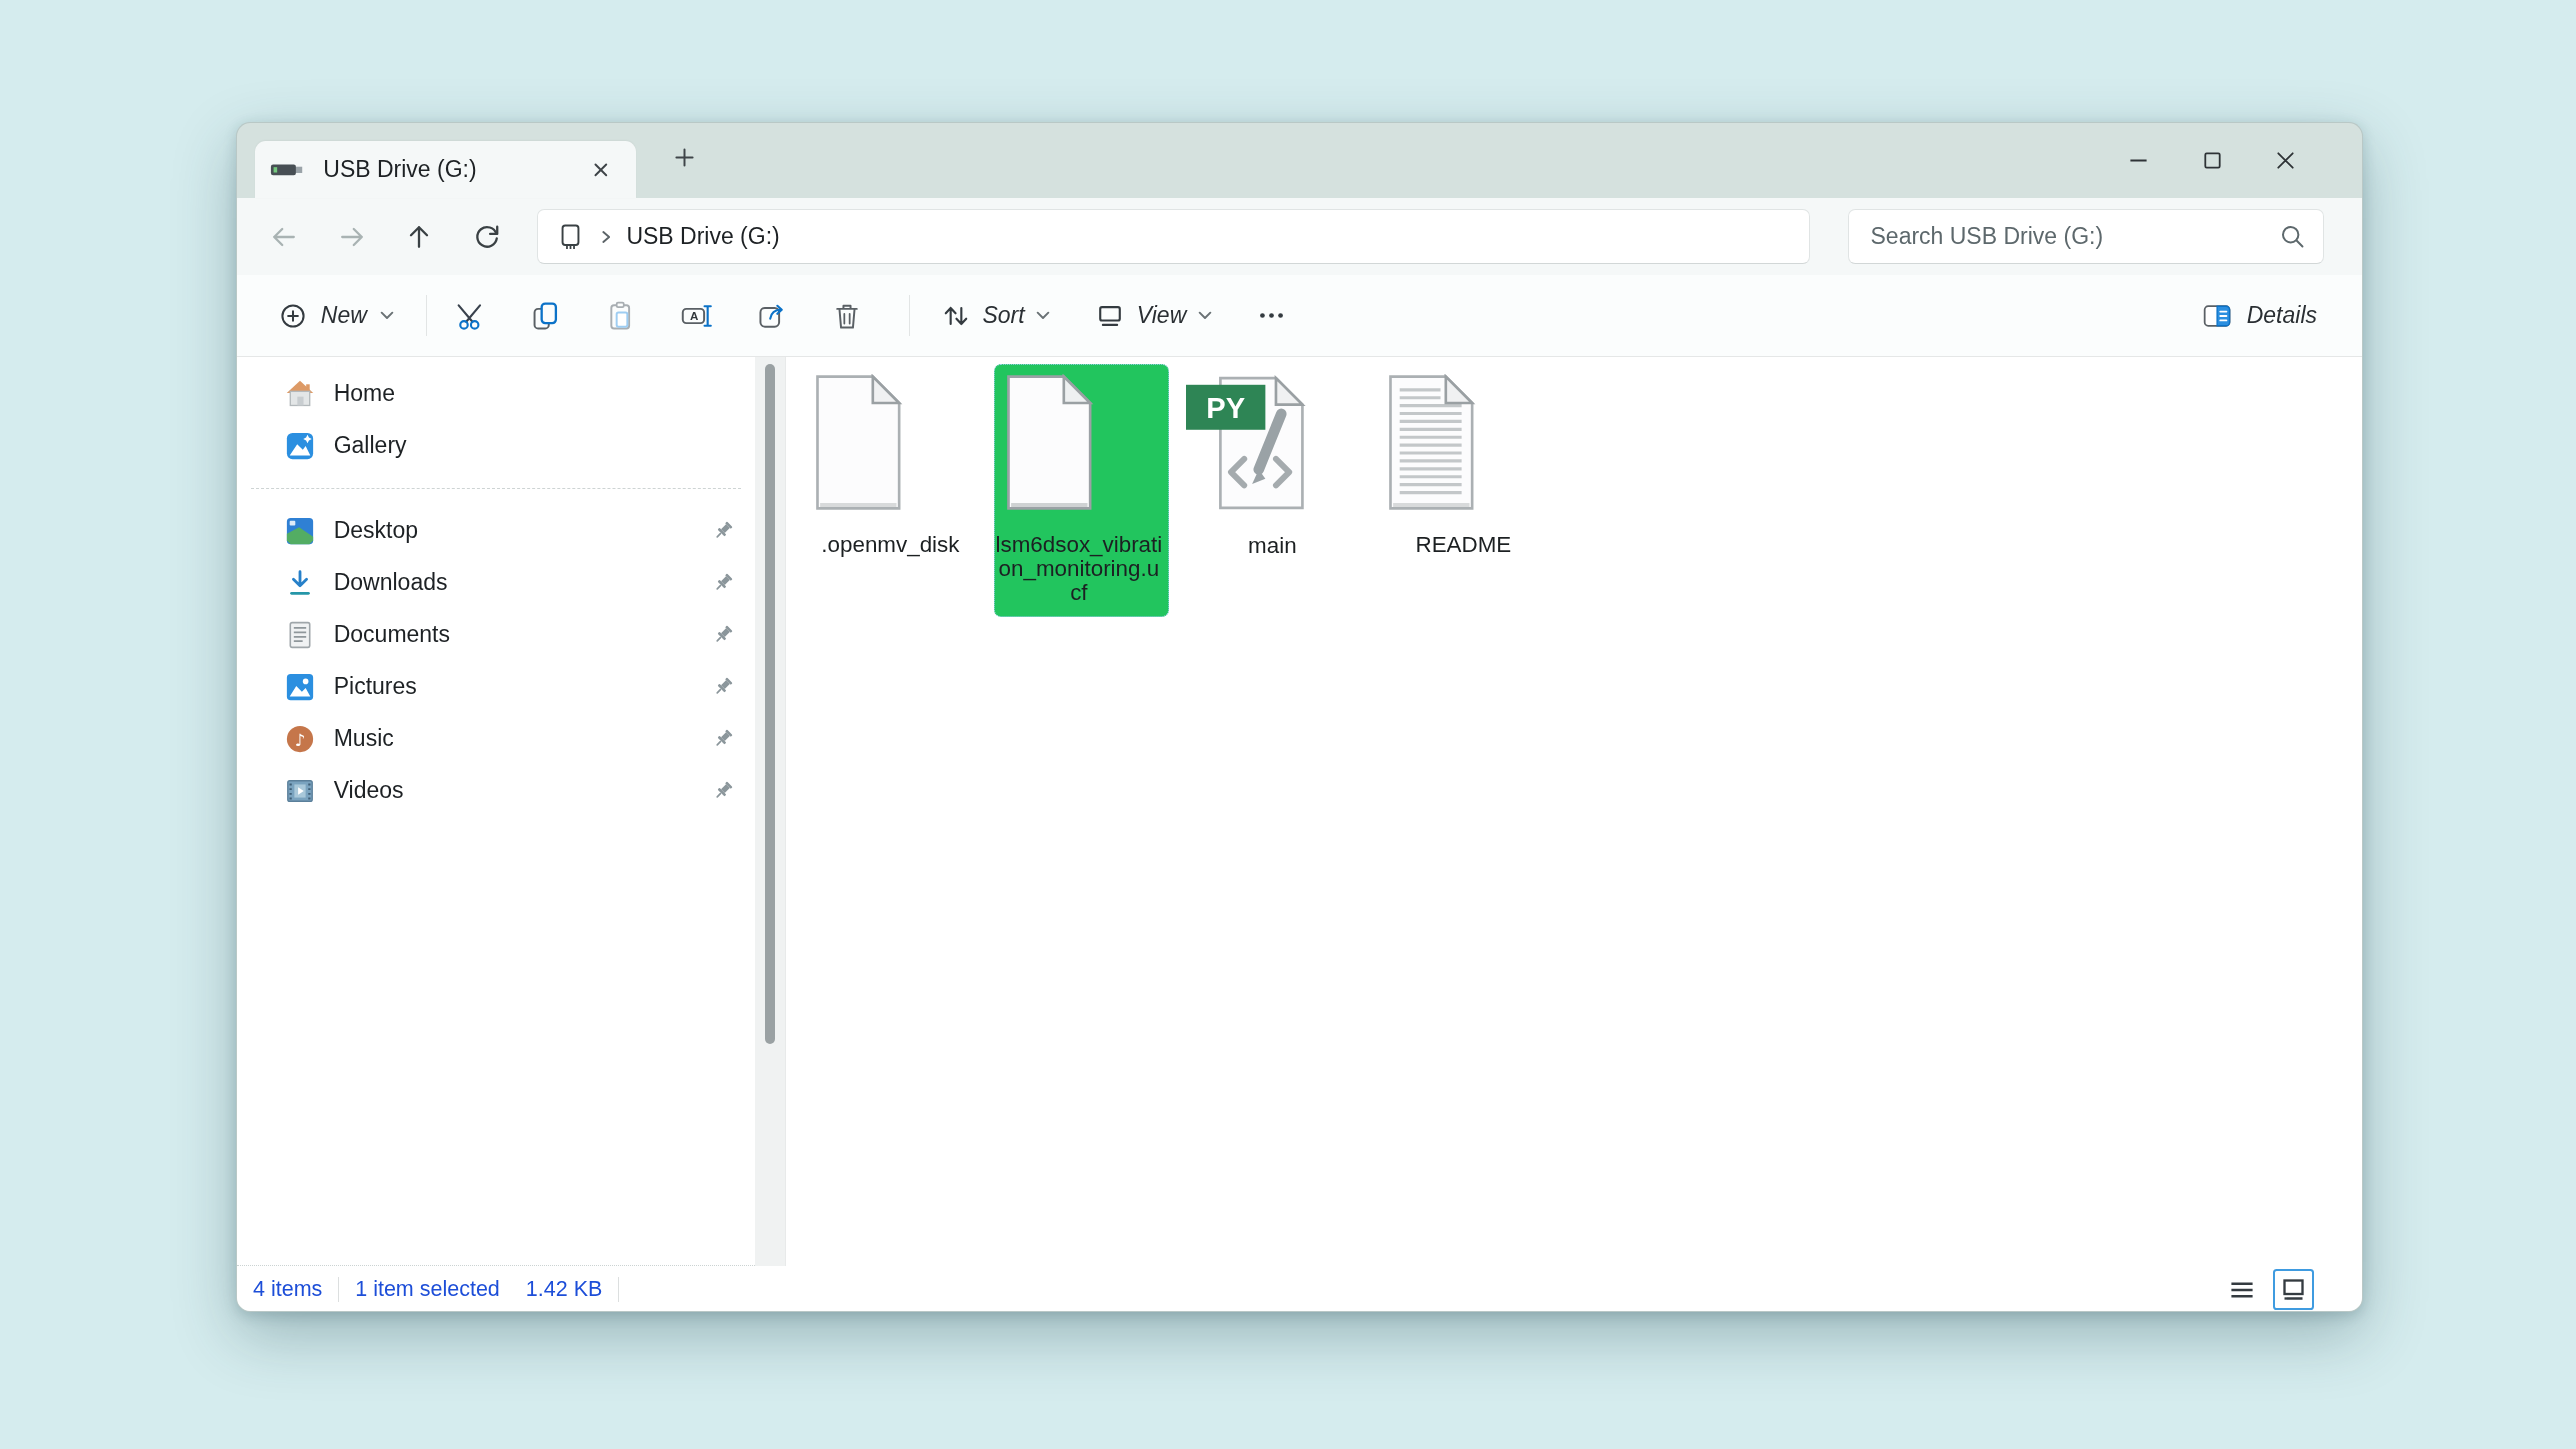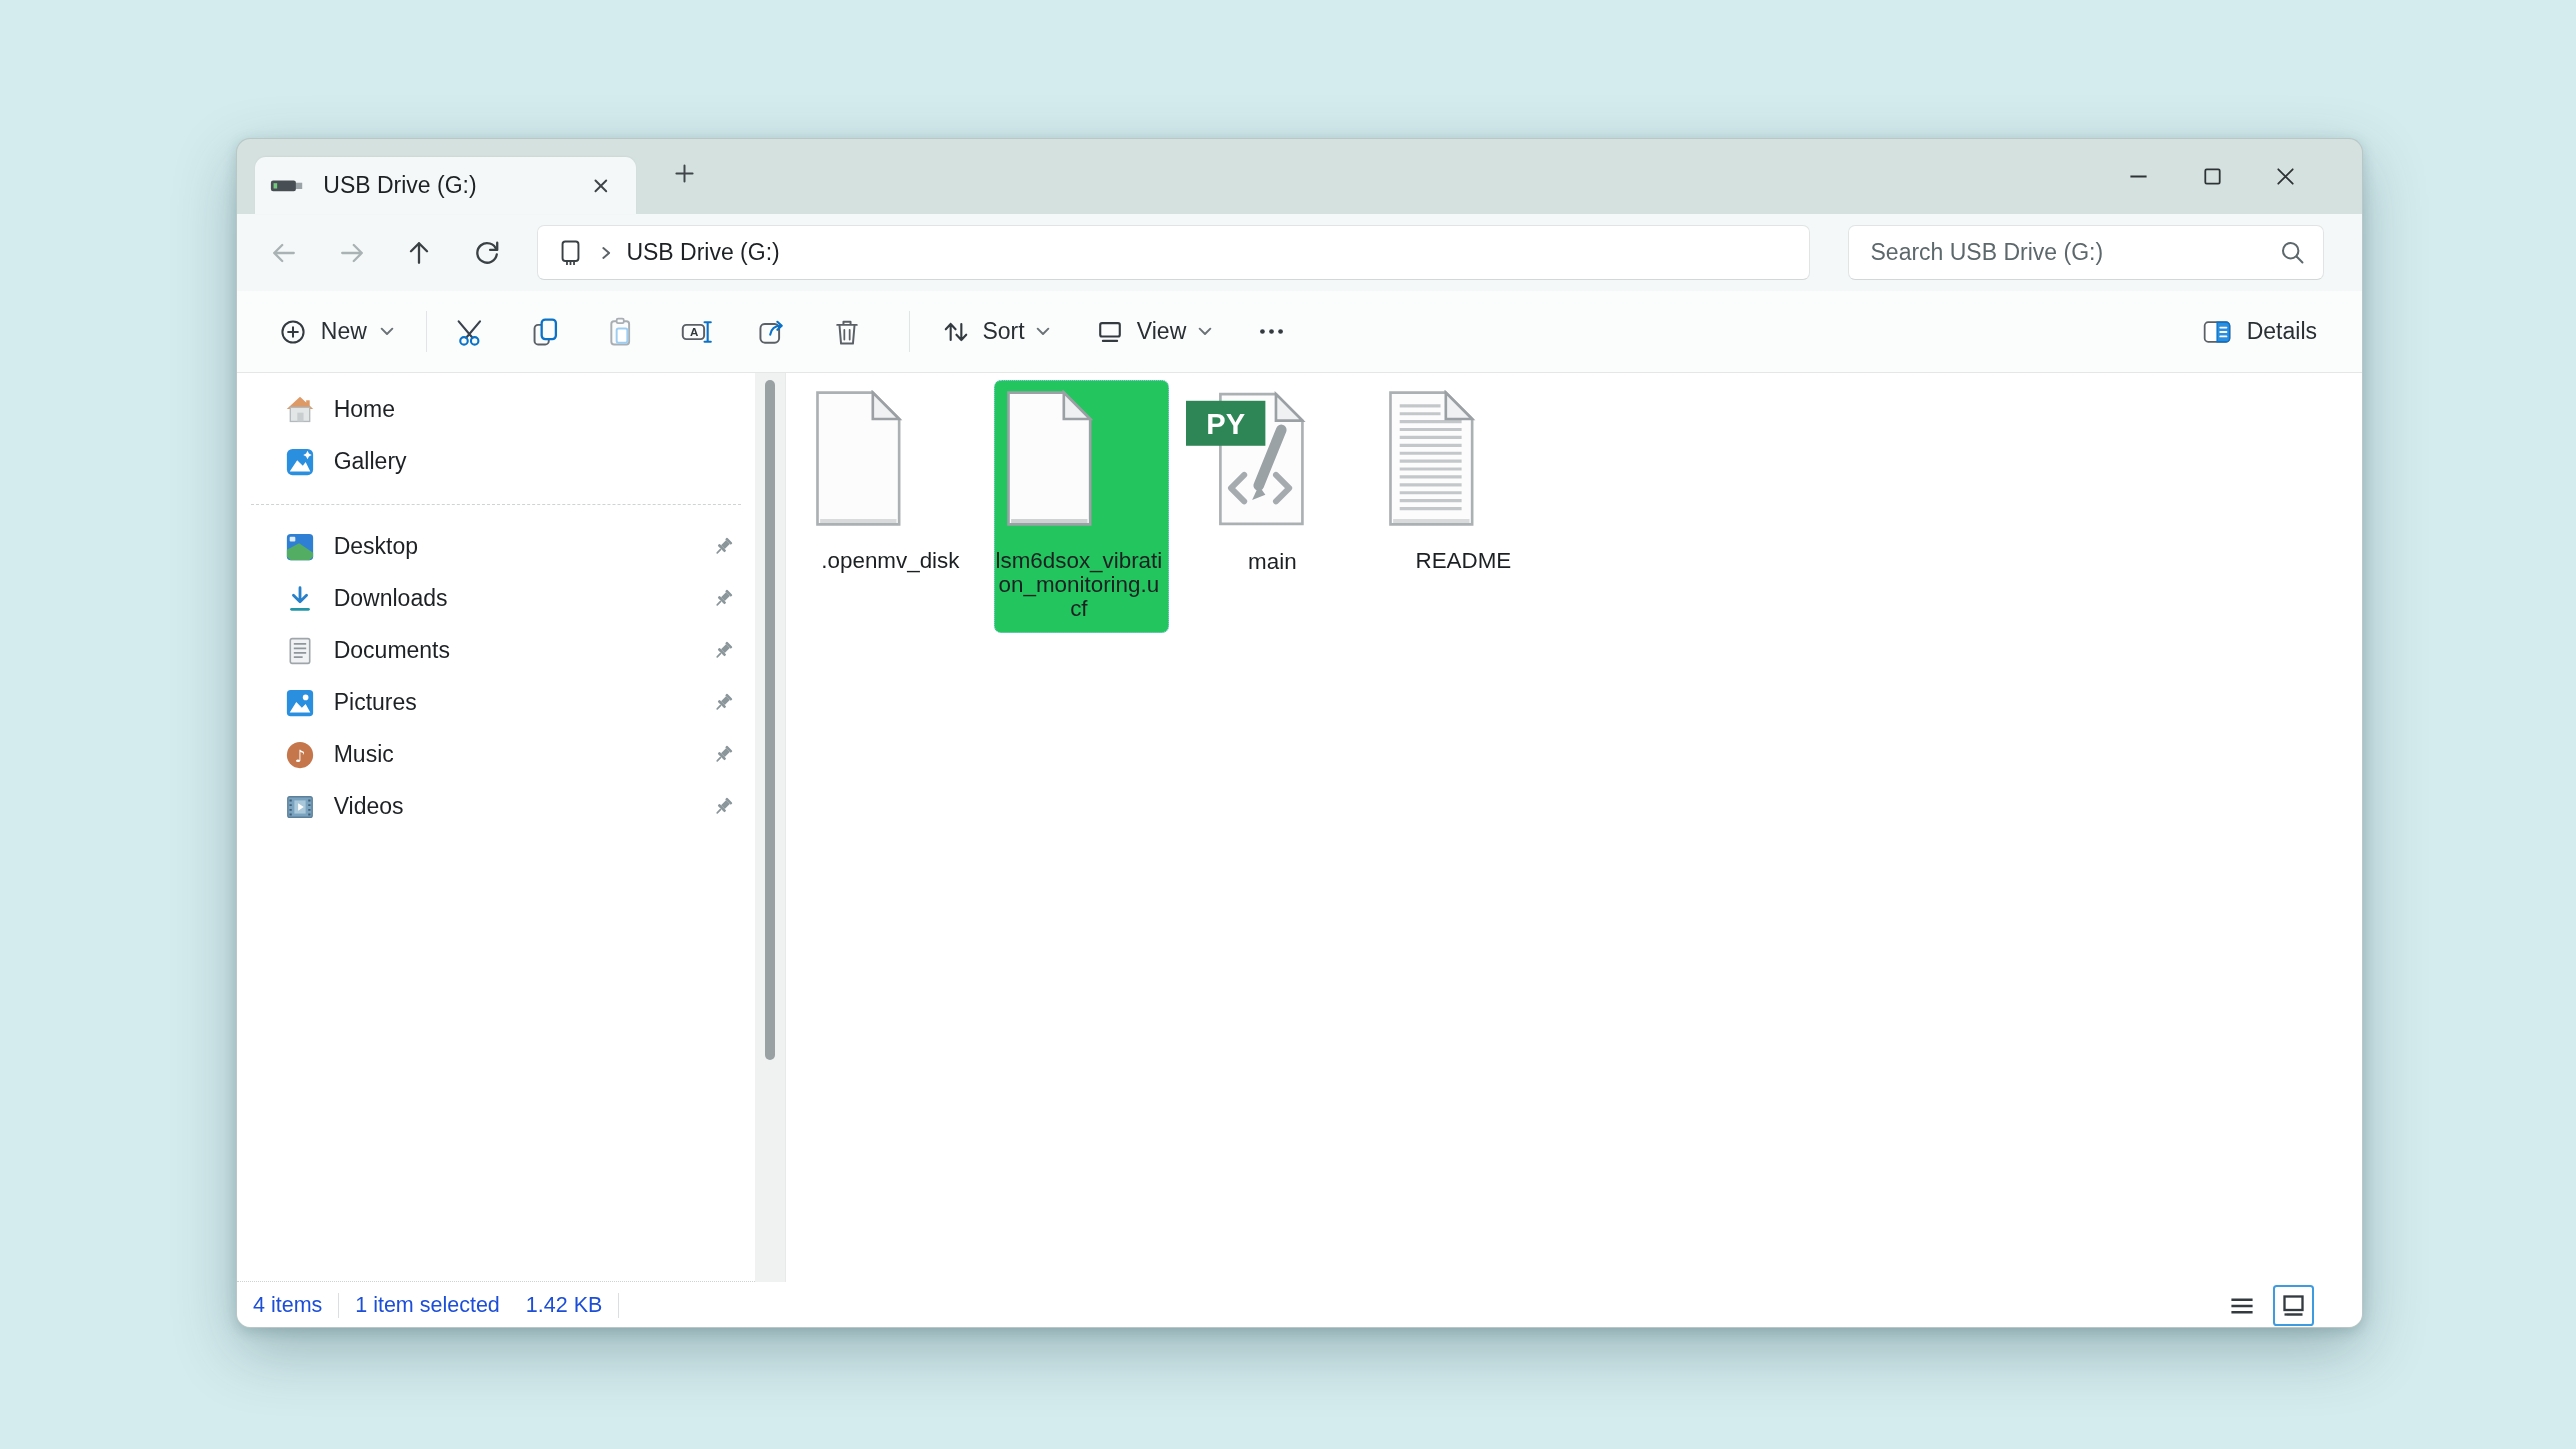"USB Drive (G:)" .window { top: 138px -> 122px }
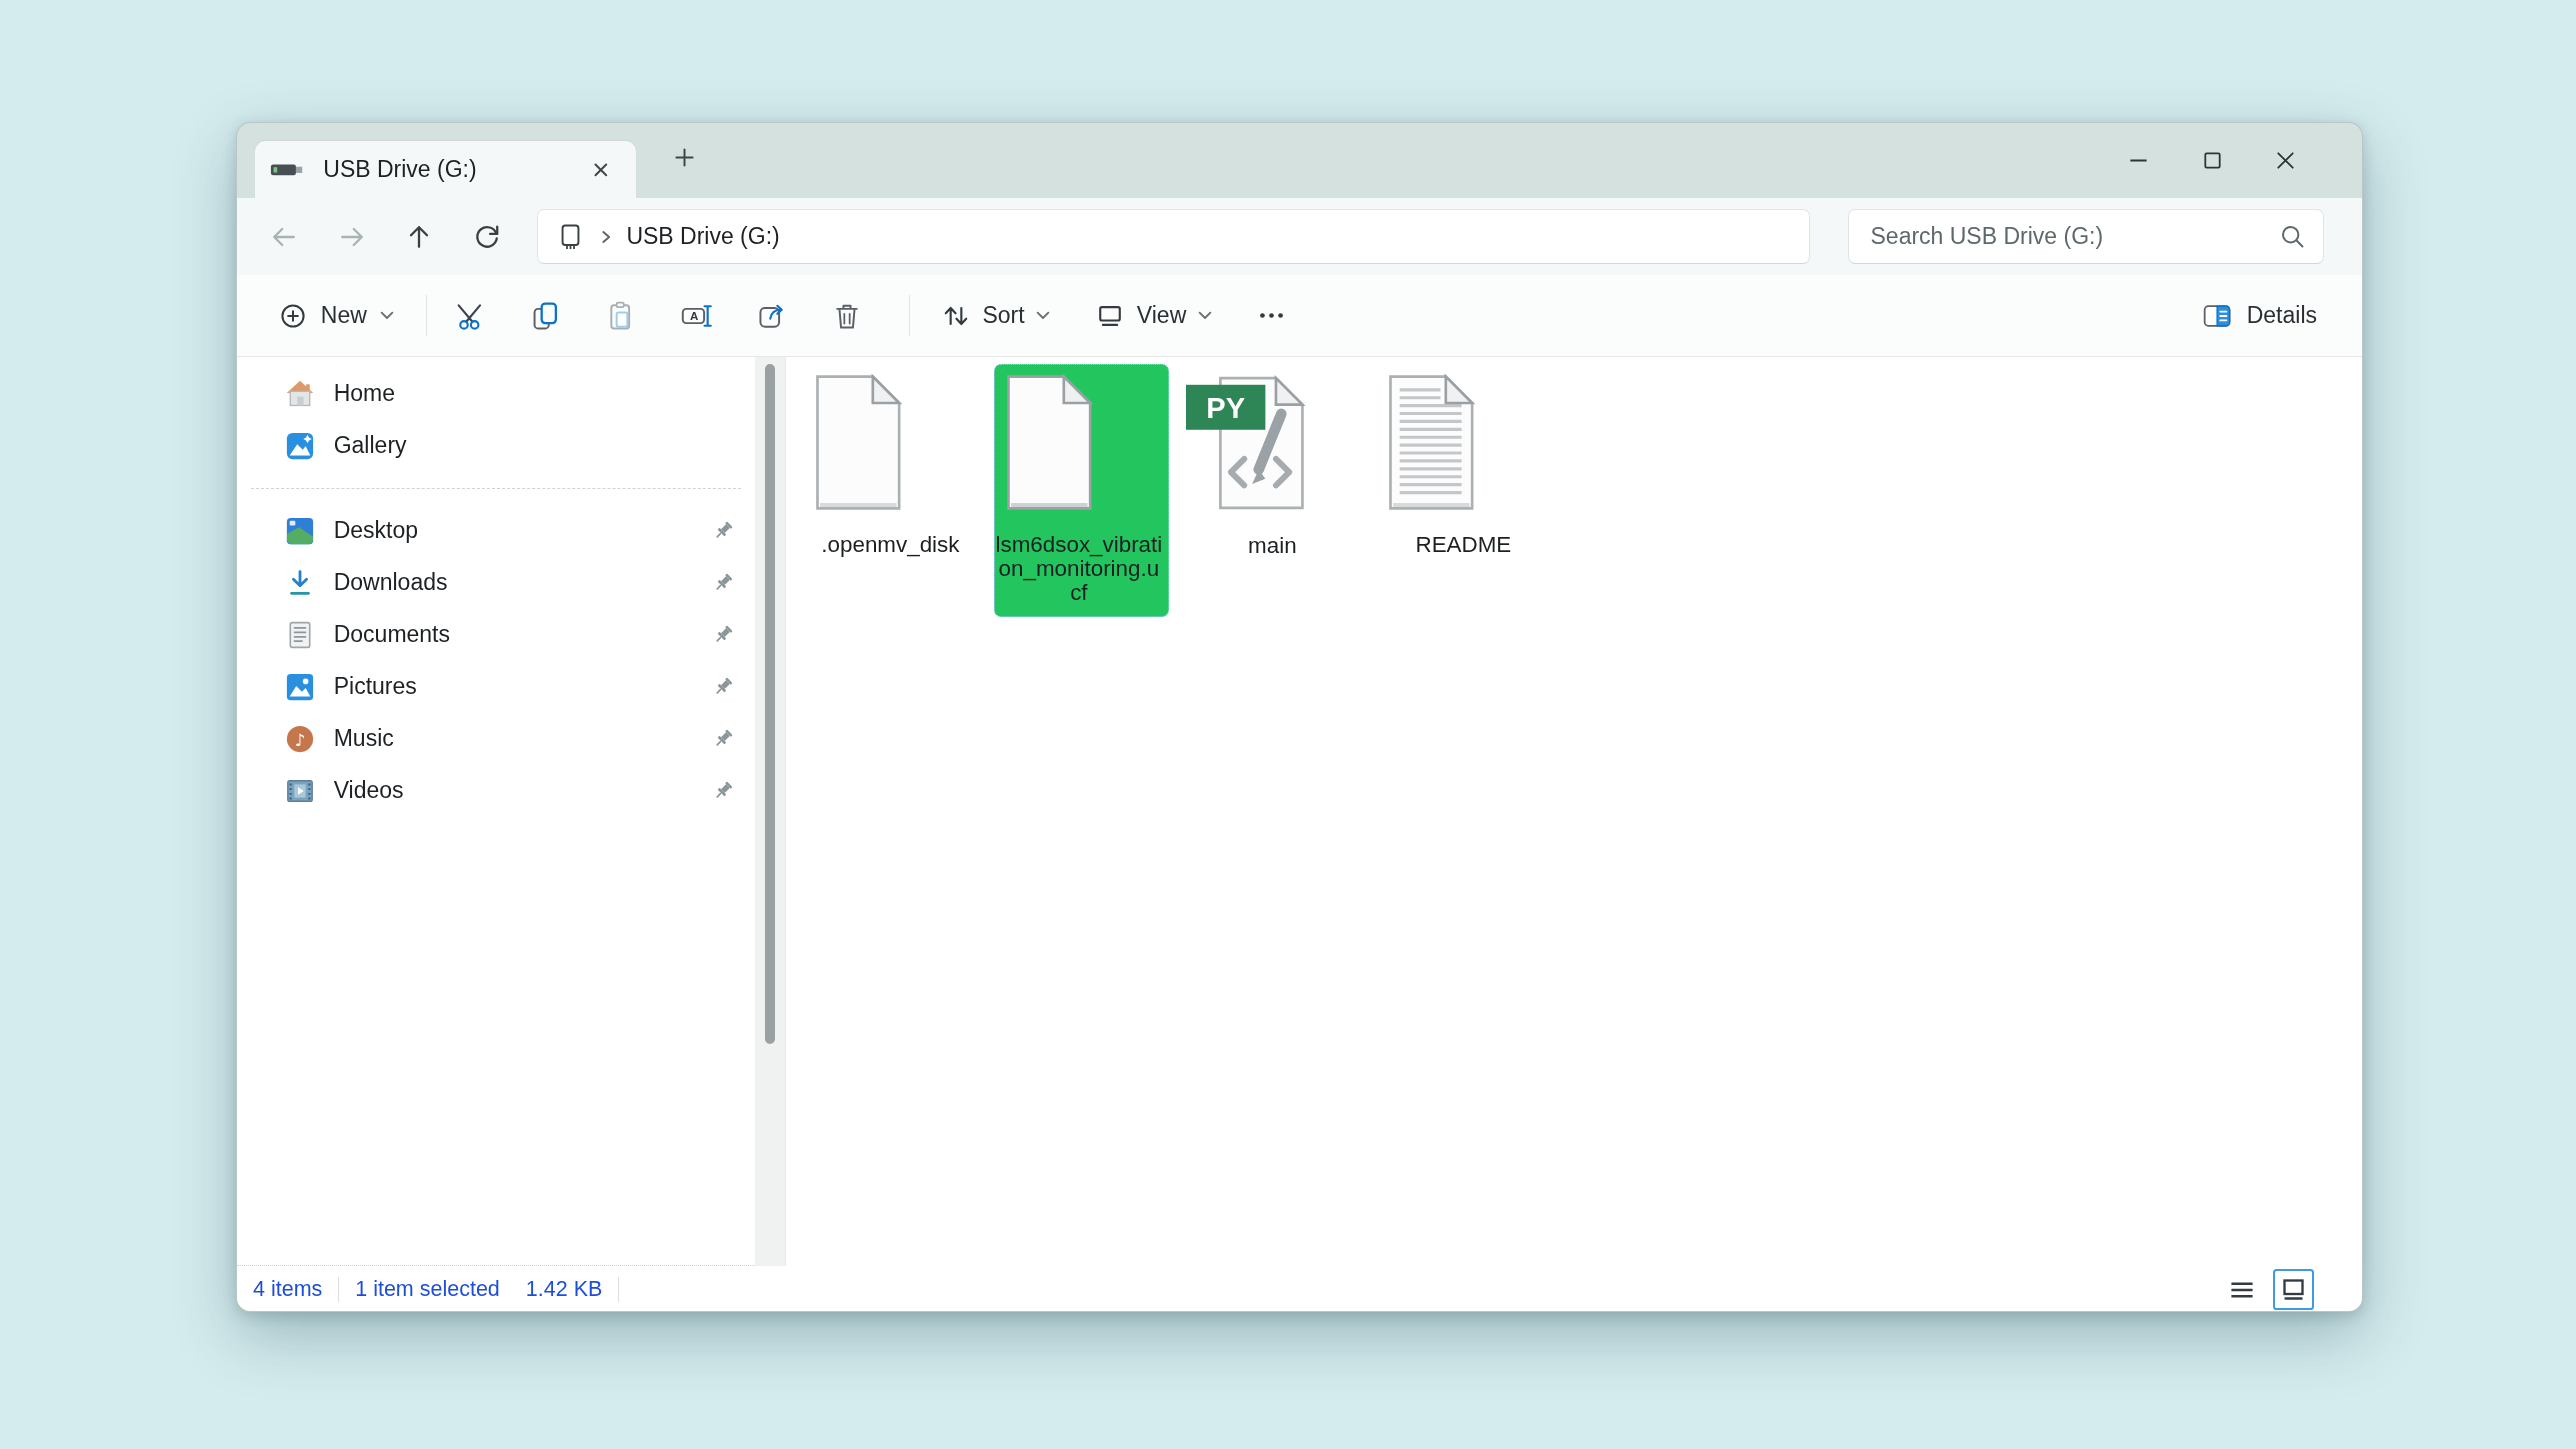"New" .tool-label { font-style: none -> italic }
